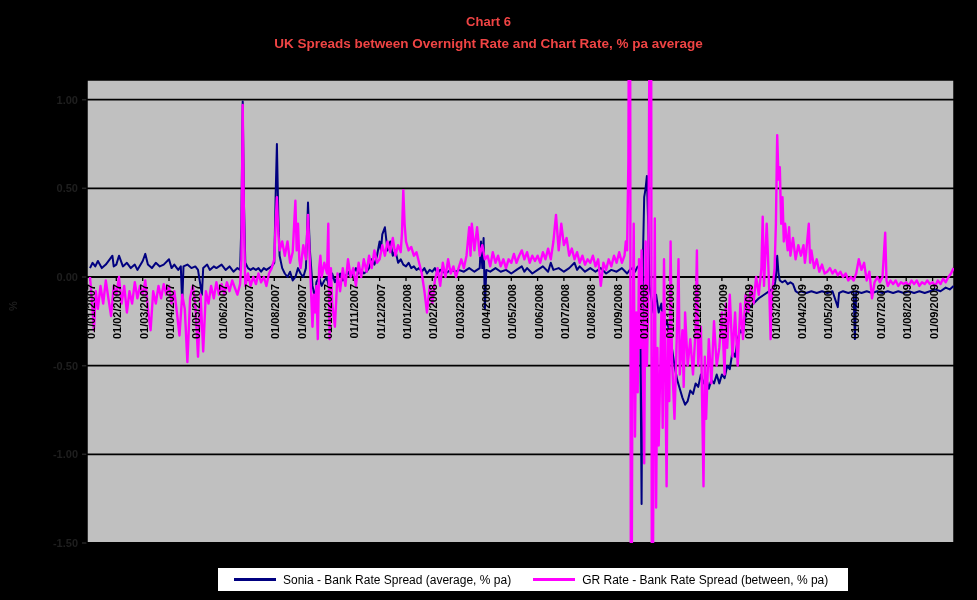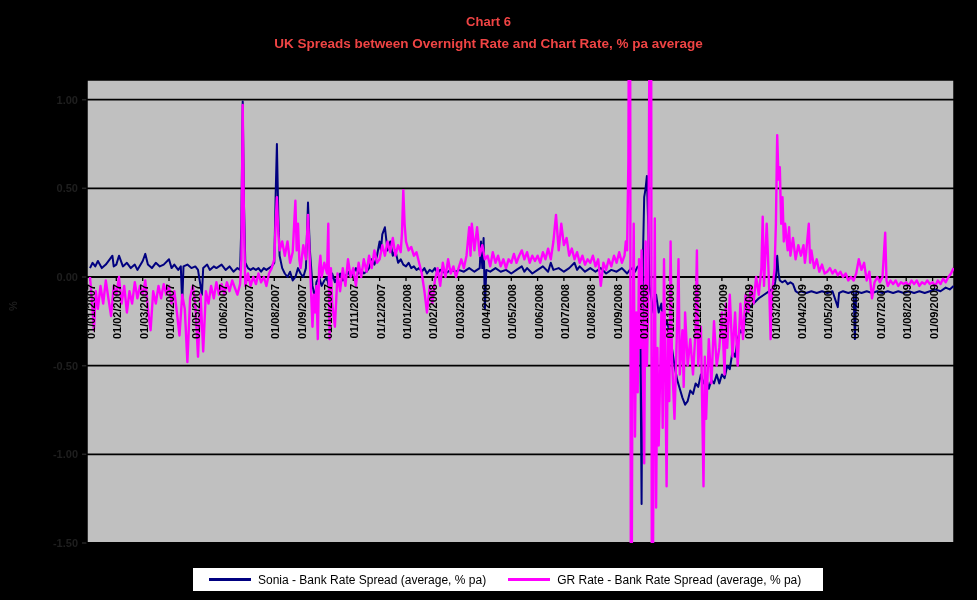"Sonia - Bank Rate Spread" .legend { left: 192px -> 217px }
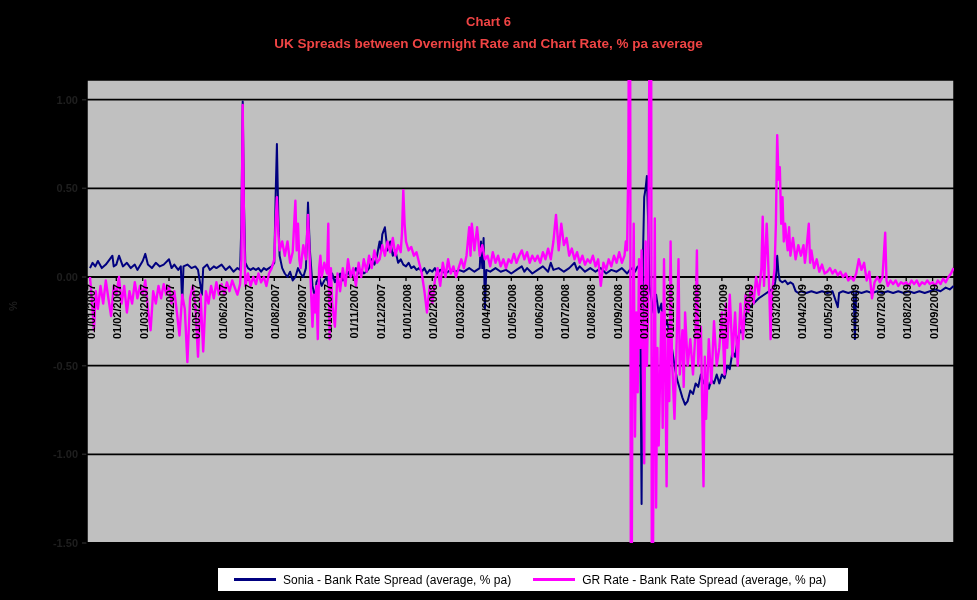"GR Rate - Bank Rate" span { text: average -> between }
